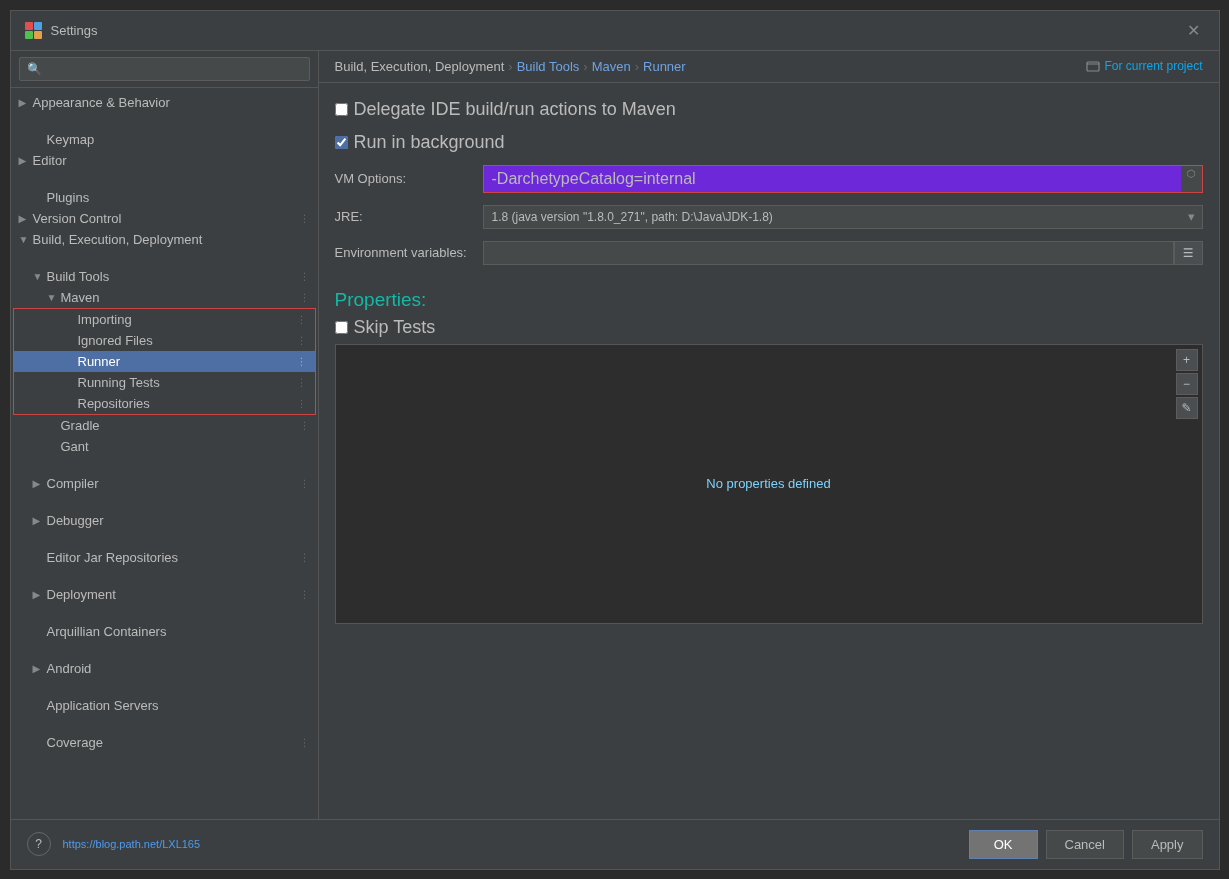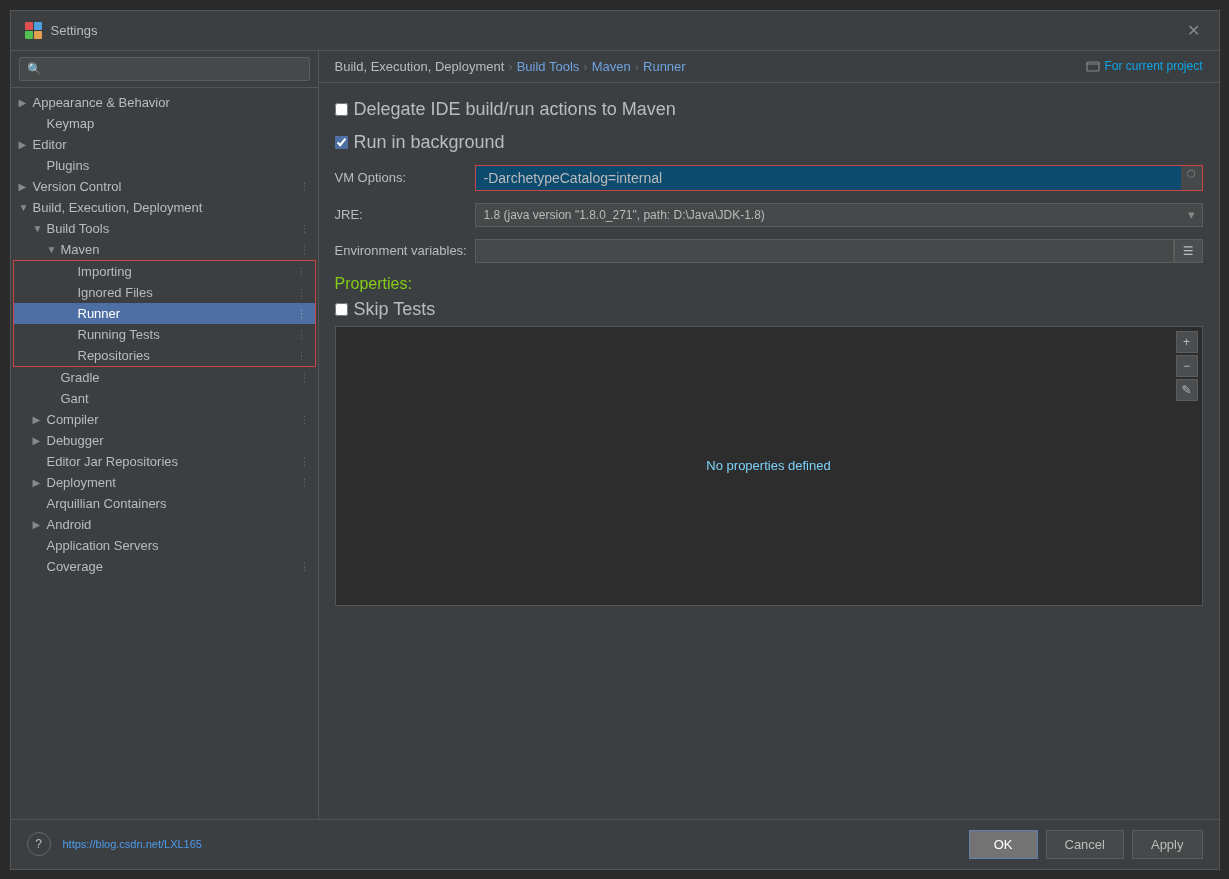"Keymap" .indent-1 { margin-top: none -> 16px }
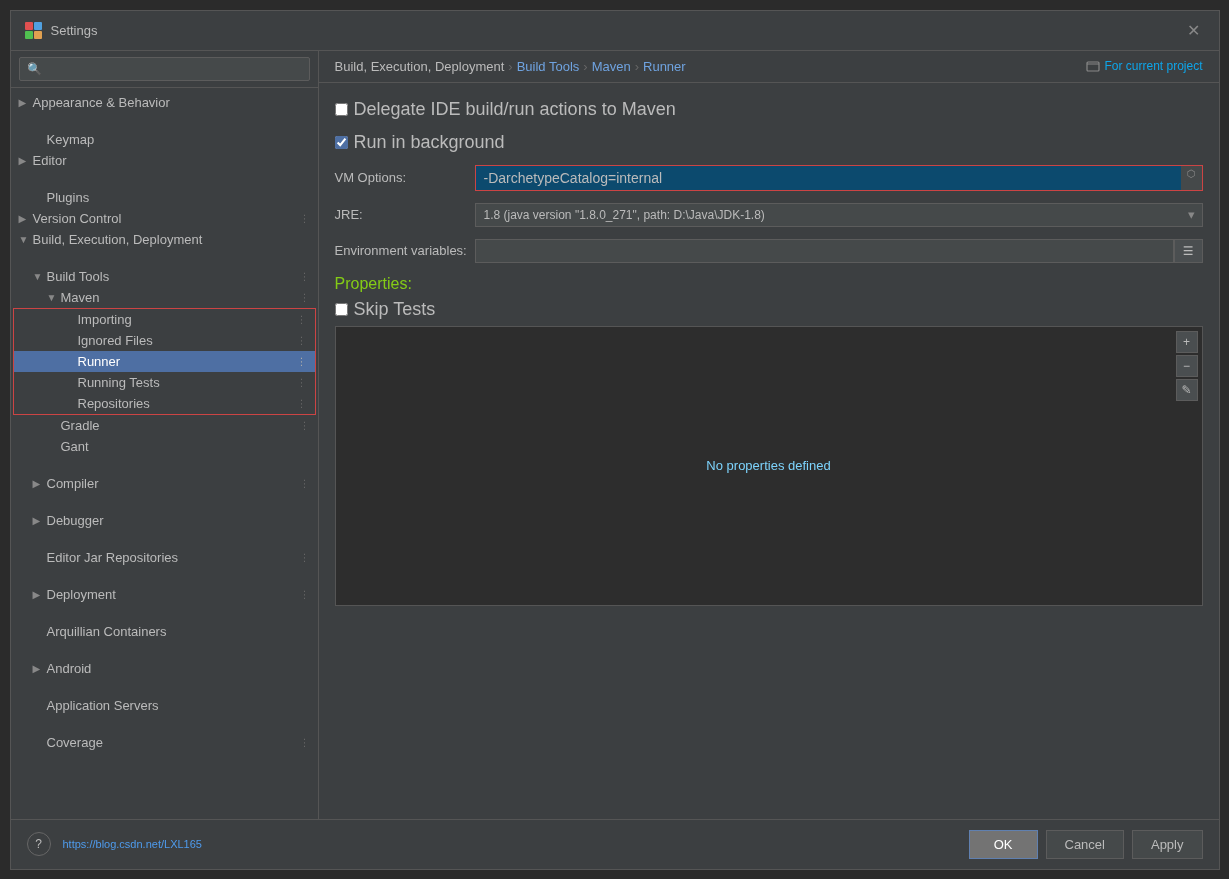"VM Options:" .form-row { gap: none -> 8px }
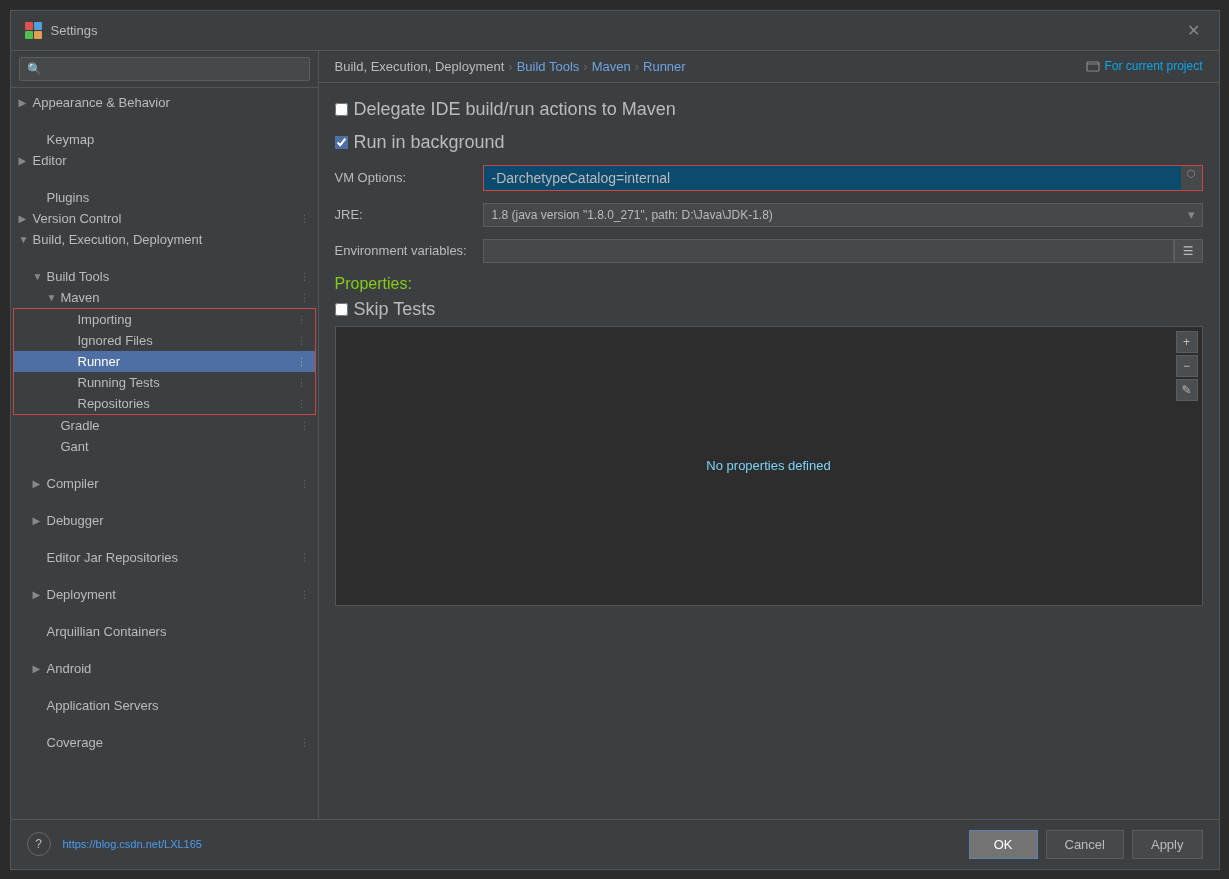"-DarchetypeCatalog=internal" .vm-input { background: #0c4a6e -> #6d28d9; font-size: 14px -> 16px }
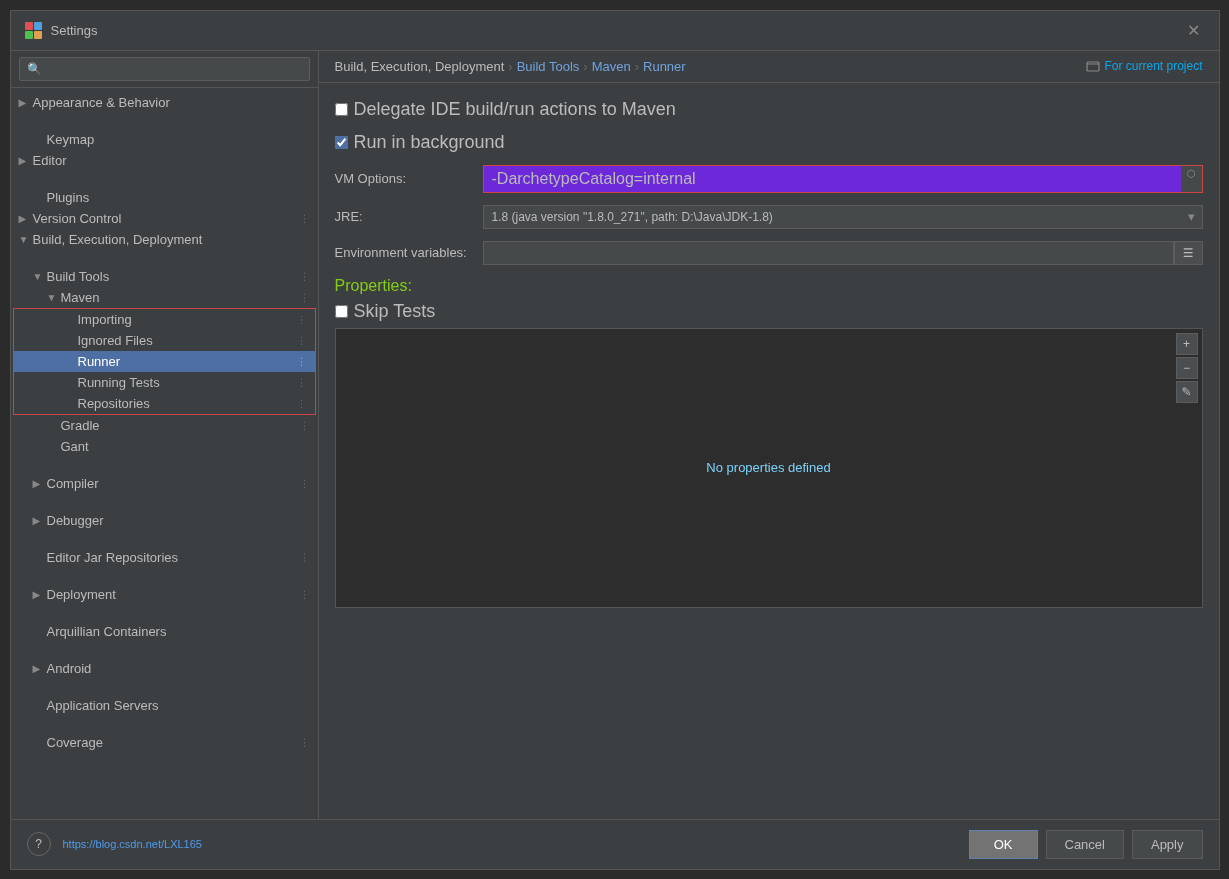"Properties:" .properties-label { color: #84cc16 -> #14b8a6; font-size: 16px -> 19px; margin-top: none -> 12px }
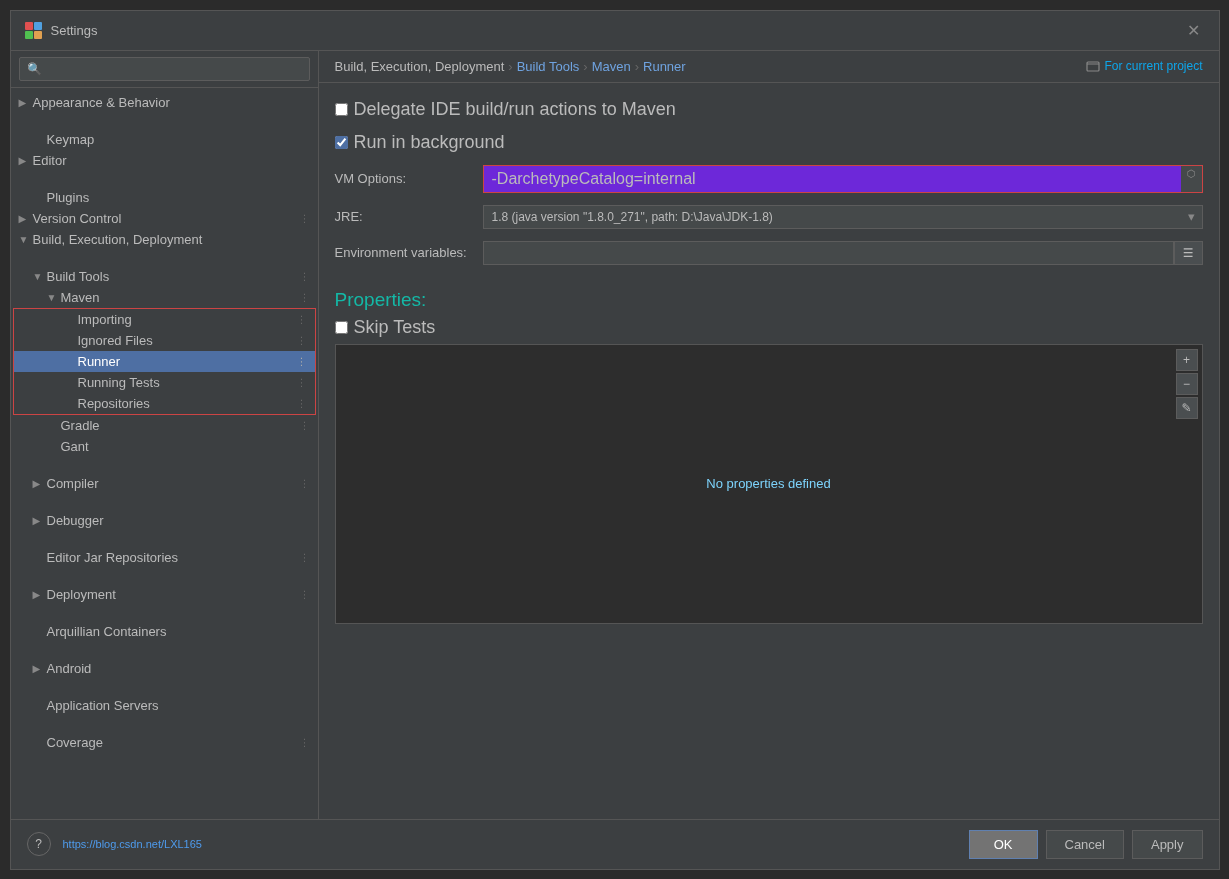"https://blog.csdn.net/LXL165" span.url-bar { text: https://blog.csdn.net/LXL165 -> https://blog.path.net/LXL165 }
